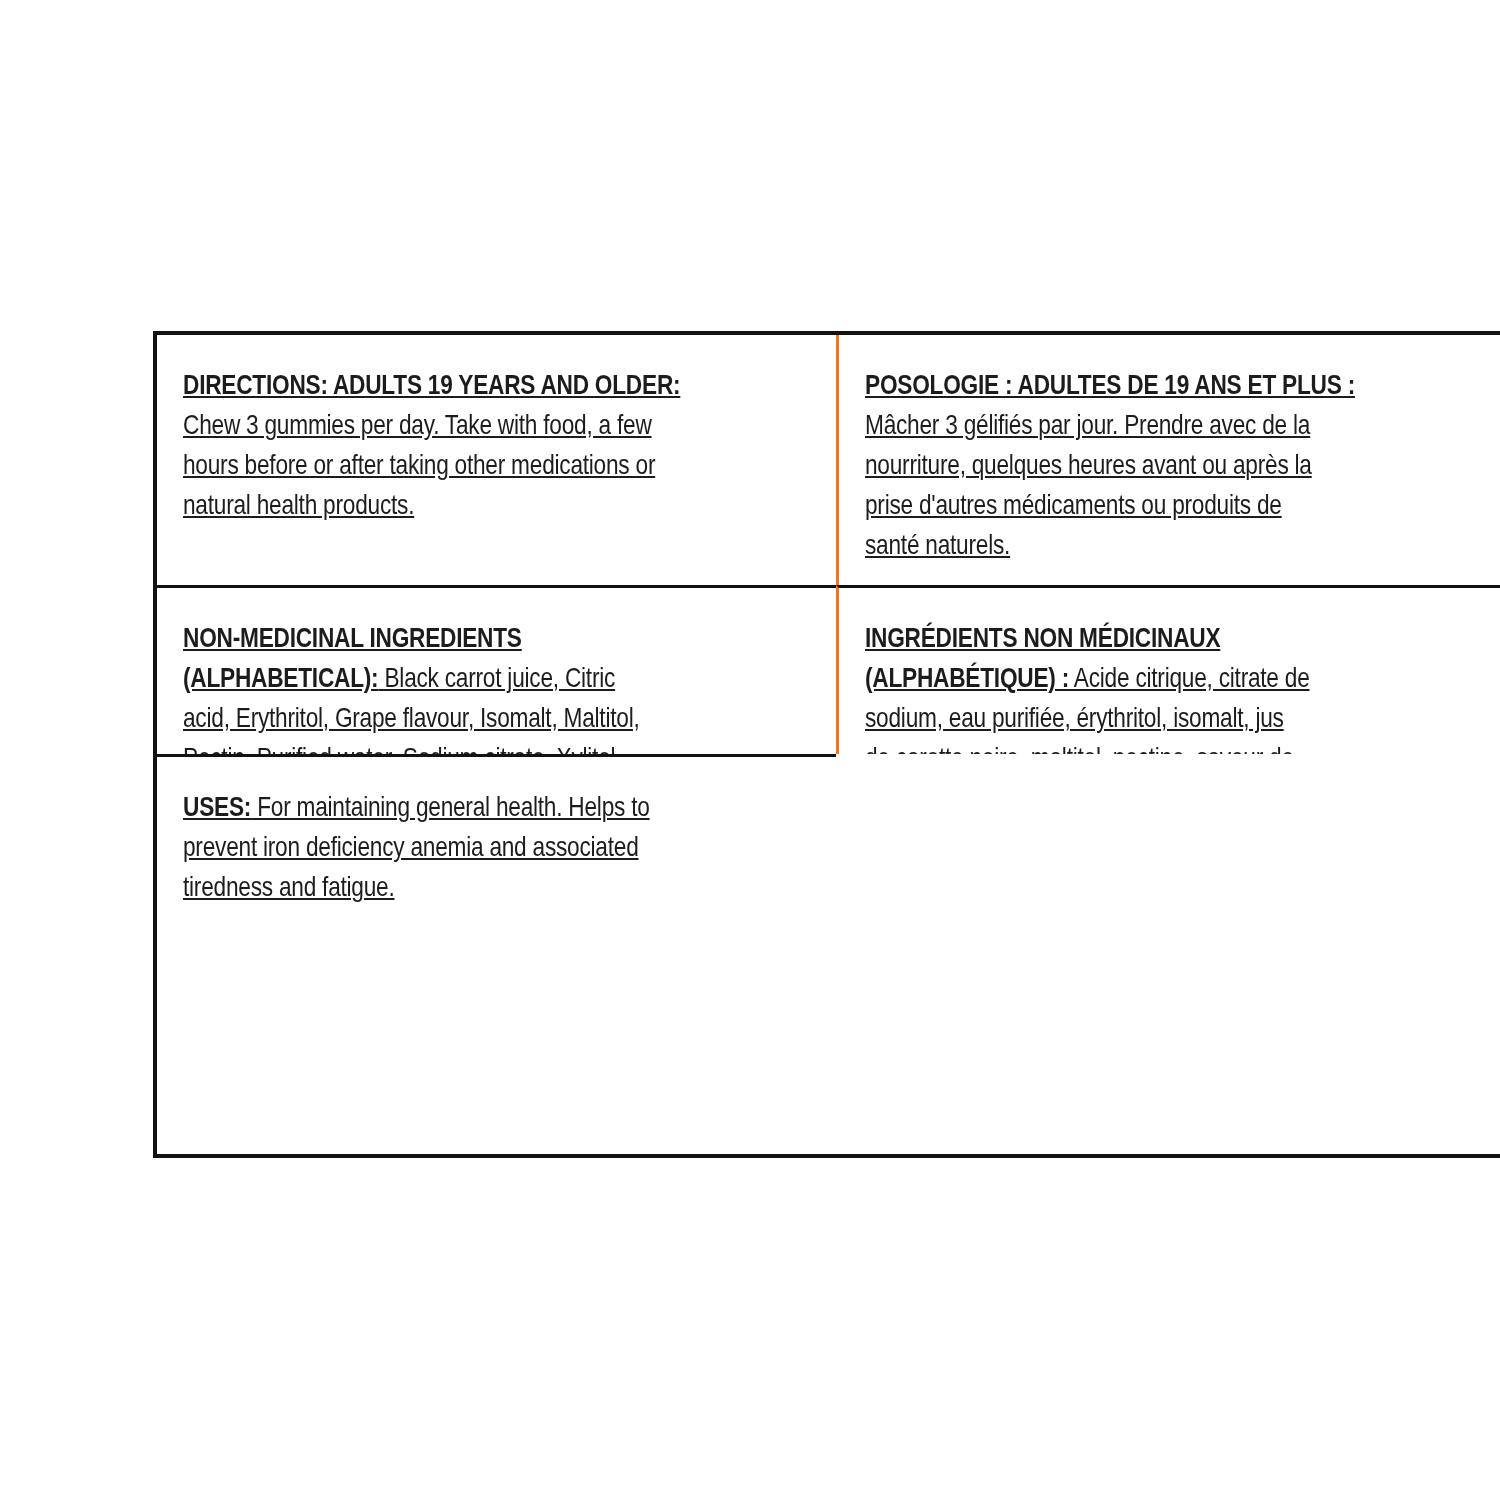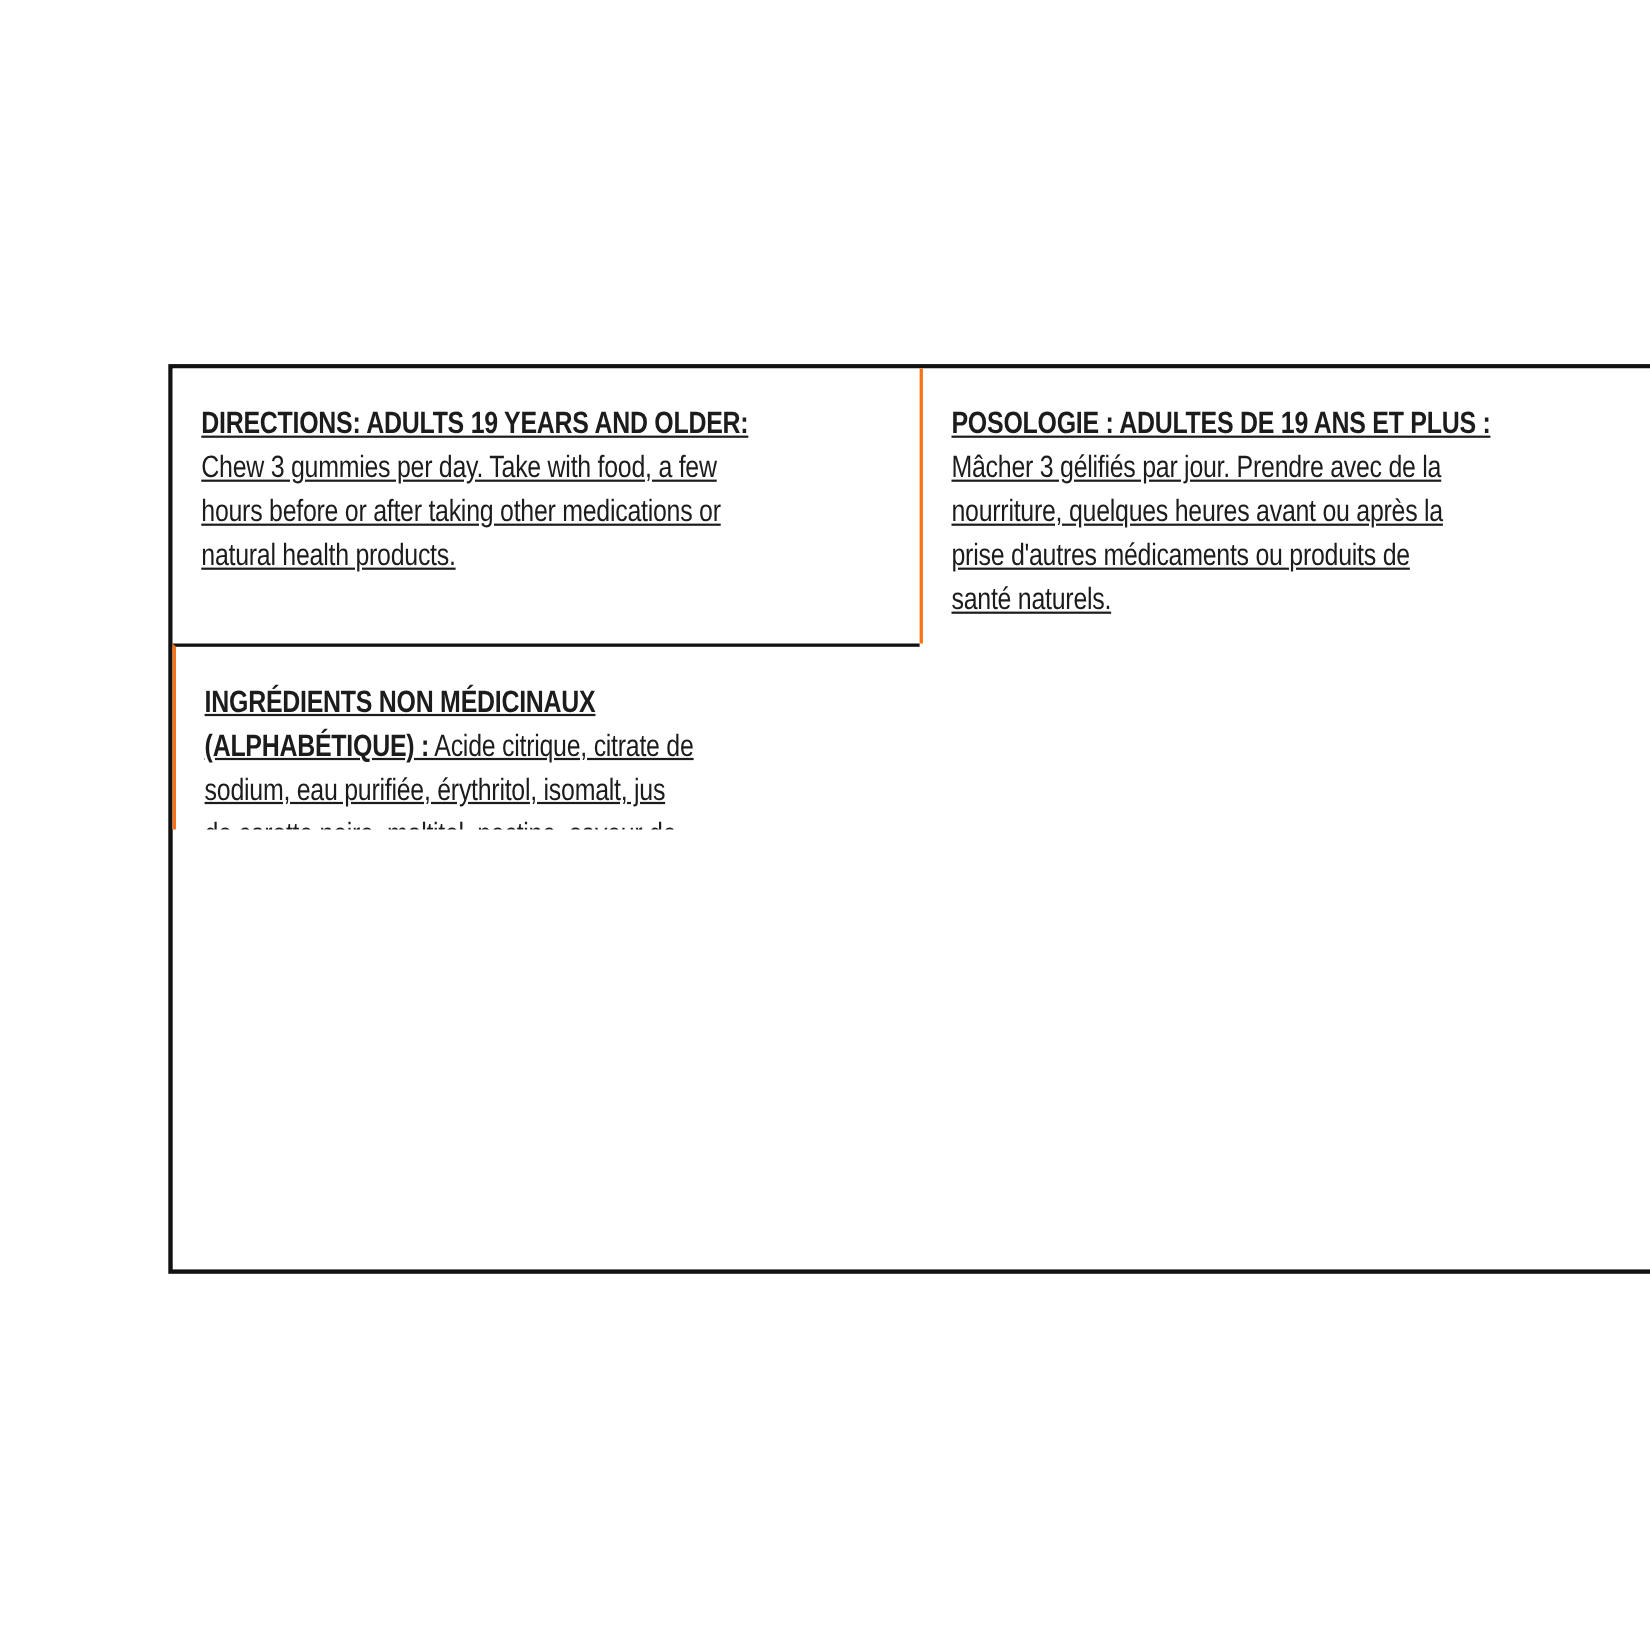"NON-MEDICINAL INGREDIENTS" div.cell { html: none -> <div> <p><span>NON-MEDICINAL INGREDIENTS (ALPHABETICAL):</span><span> Black carrot juice, Citric acid, Erythritol, Grape flavour, Isomalt, Maltitol, Pectin, Purified water, Sodium citrate, Xylitol.</span></p> </div> }
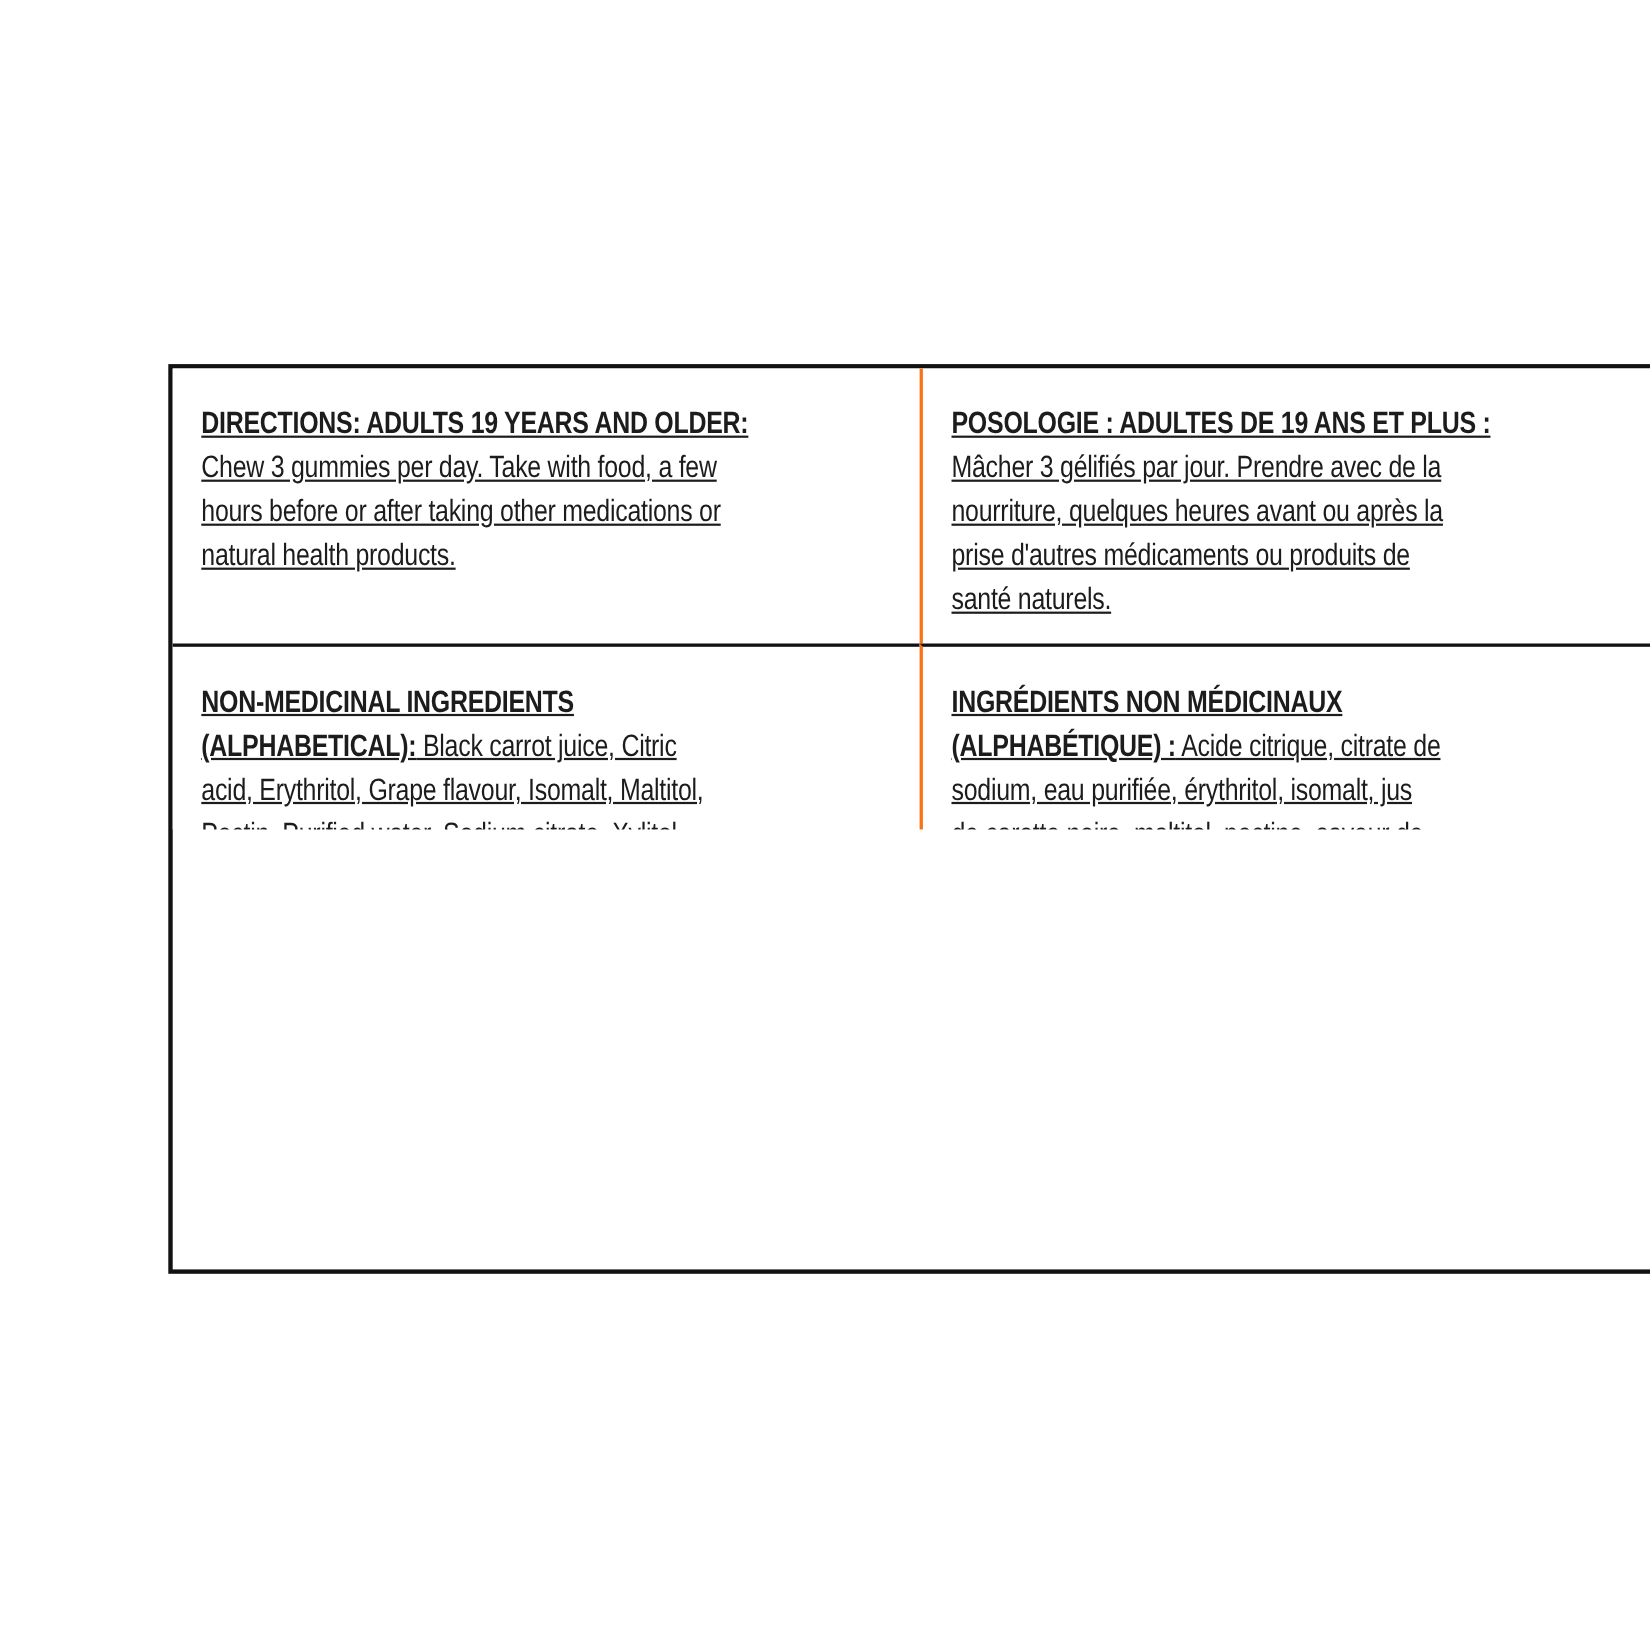"USES: For maintaining general health." div.cell { html: none -> <div> <p><span>USES:</span><span> For maintaining general health. Helps to prevent iron deficiency anemia and associated tiredness and fatigue.</span></p> </div> }
